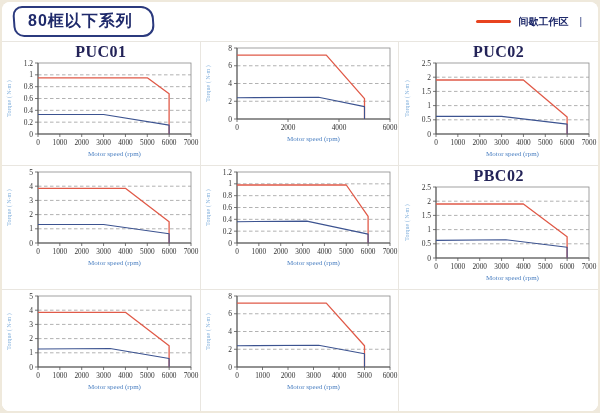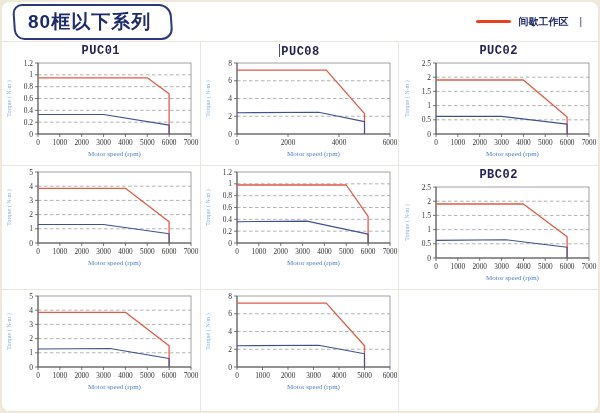"80框以下系列" .series-badge .badge-text { font-size: 19px -> 16px }
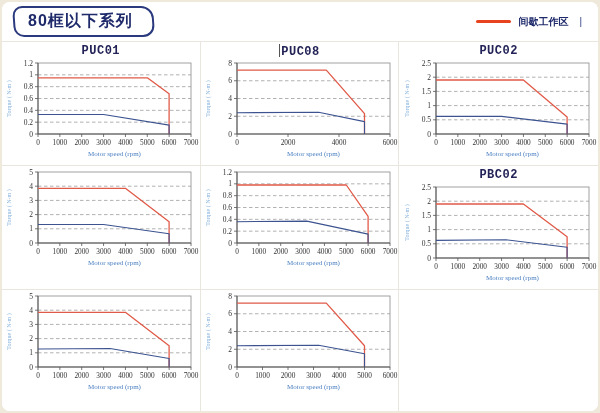"PUC01" .chart-title { font-family: Liberation Mono, monospace -> Liberation Serif, serif; font-size: 12px -> 16px }
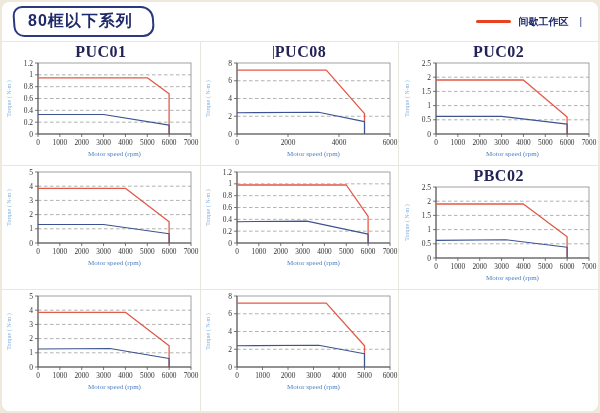"PUC08" div.chart-title { html: <div><span></span><span>PUC08</span></div> -> none }
